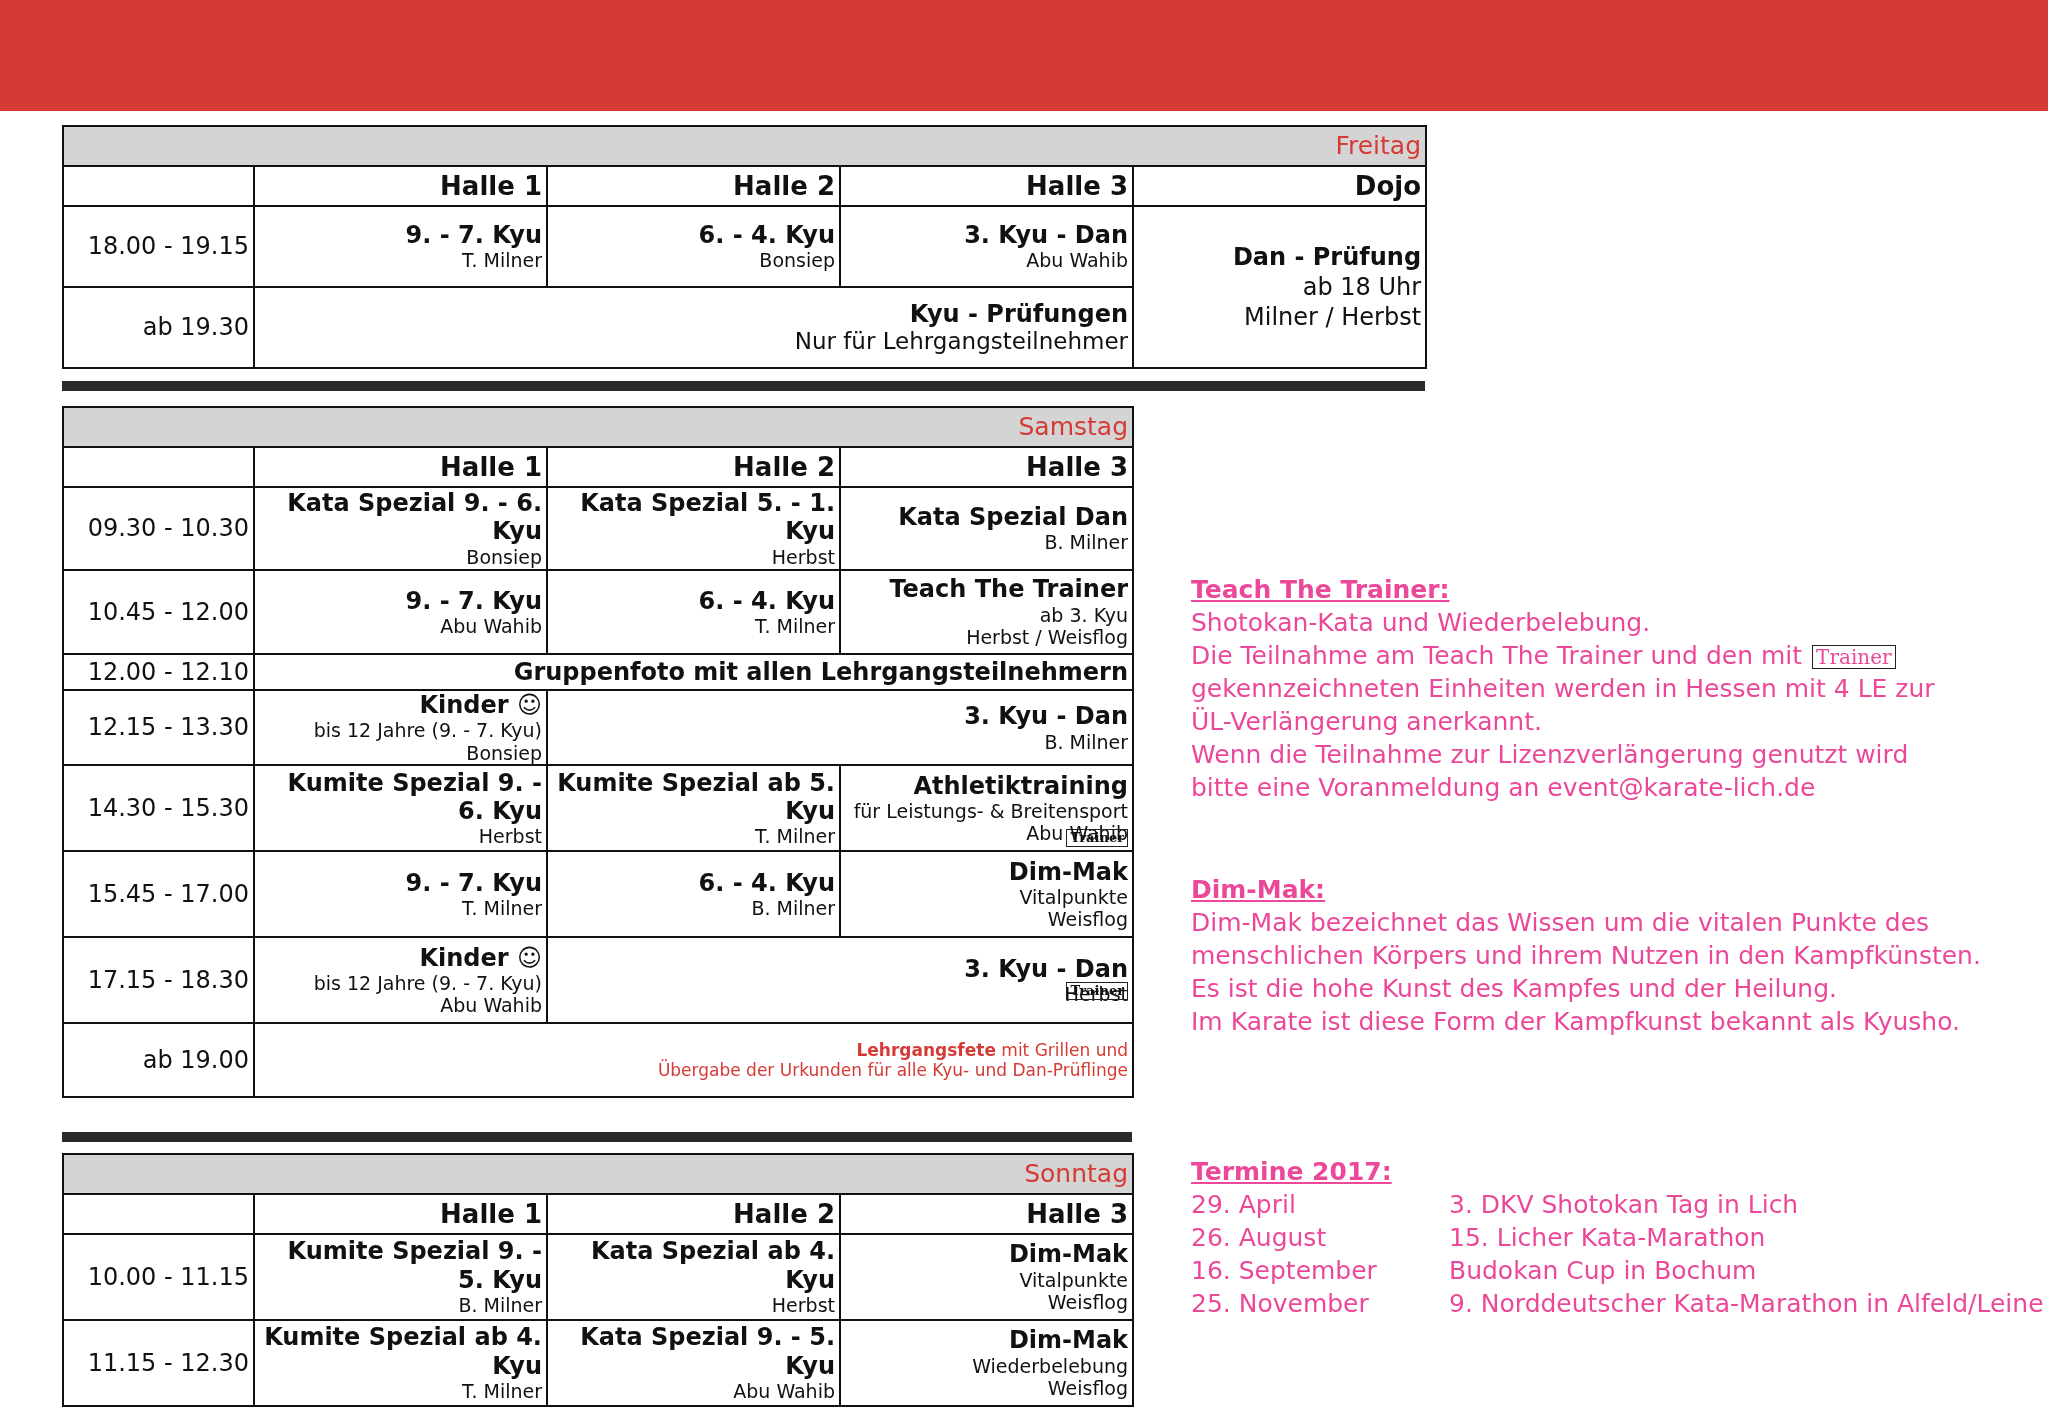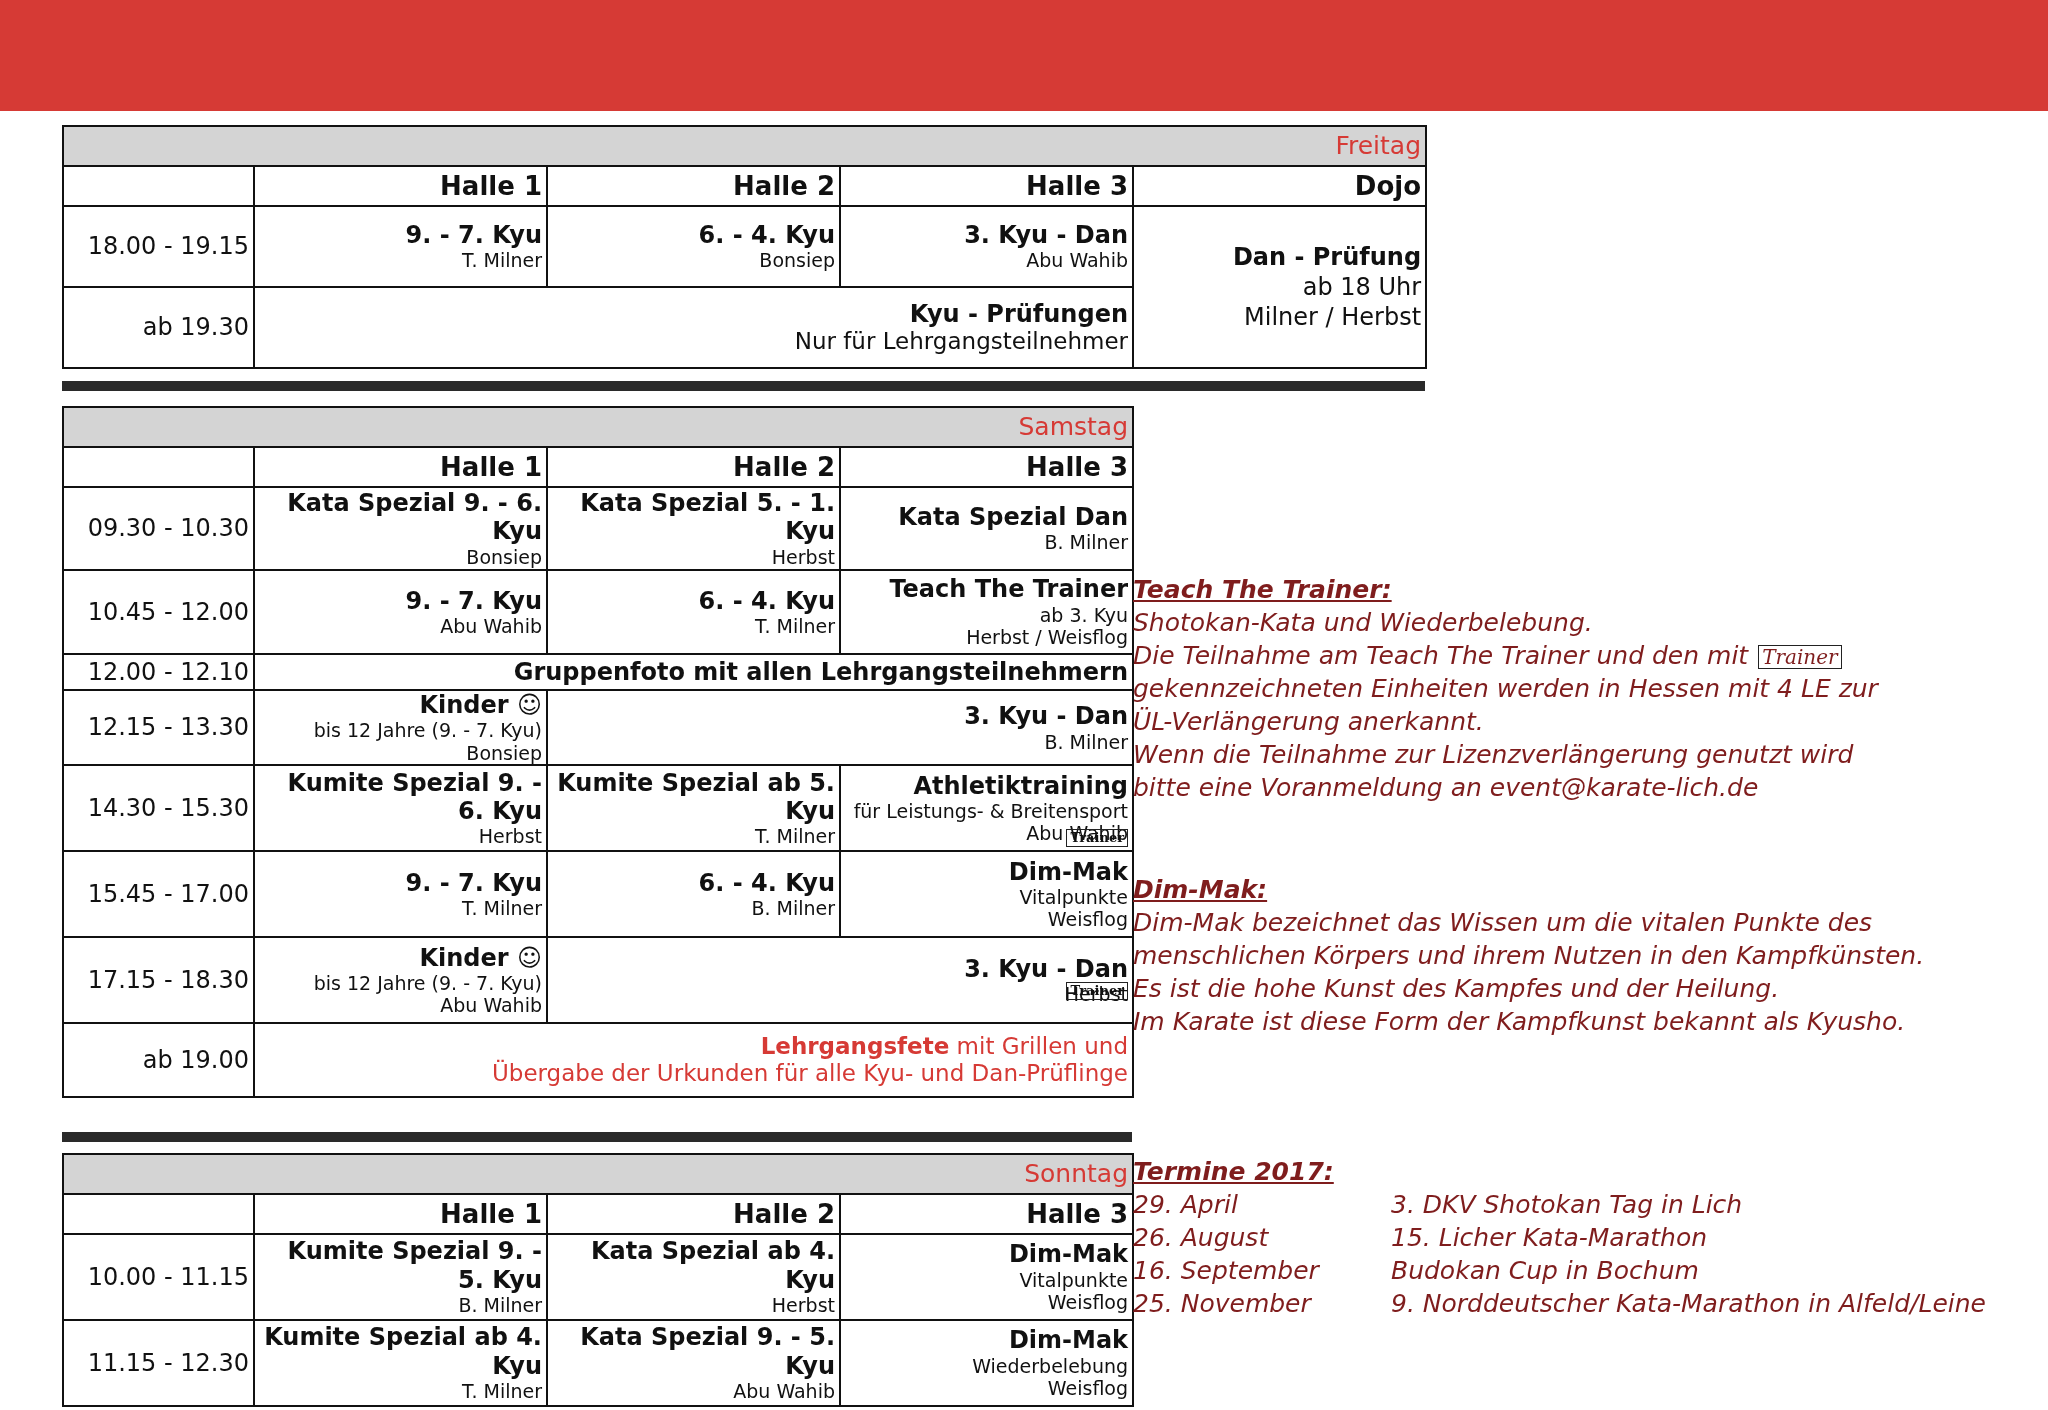"Teach The Trainer:" .info { color: #7f1d1d -> #ec4899; font-style: italic -> none; left: 1133px -> 1191px }
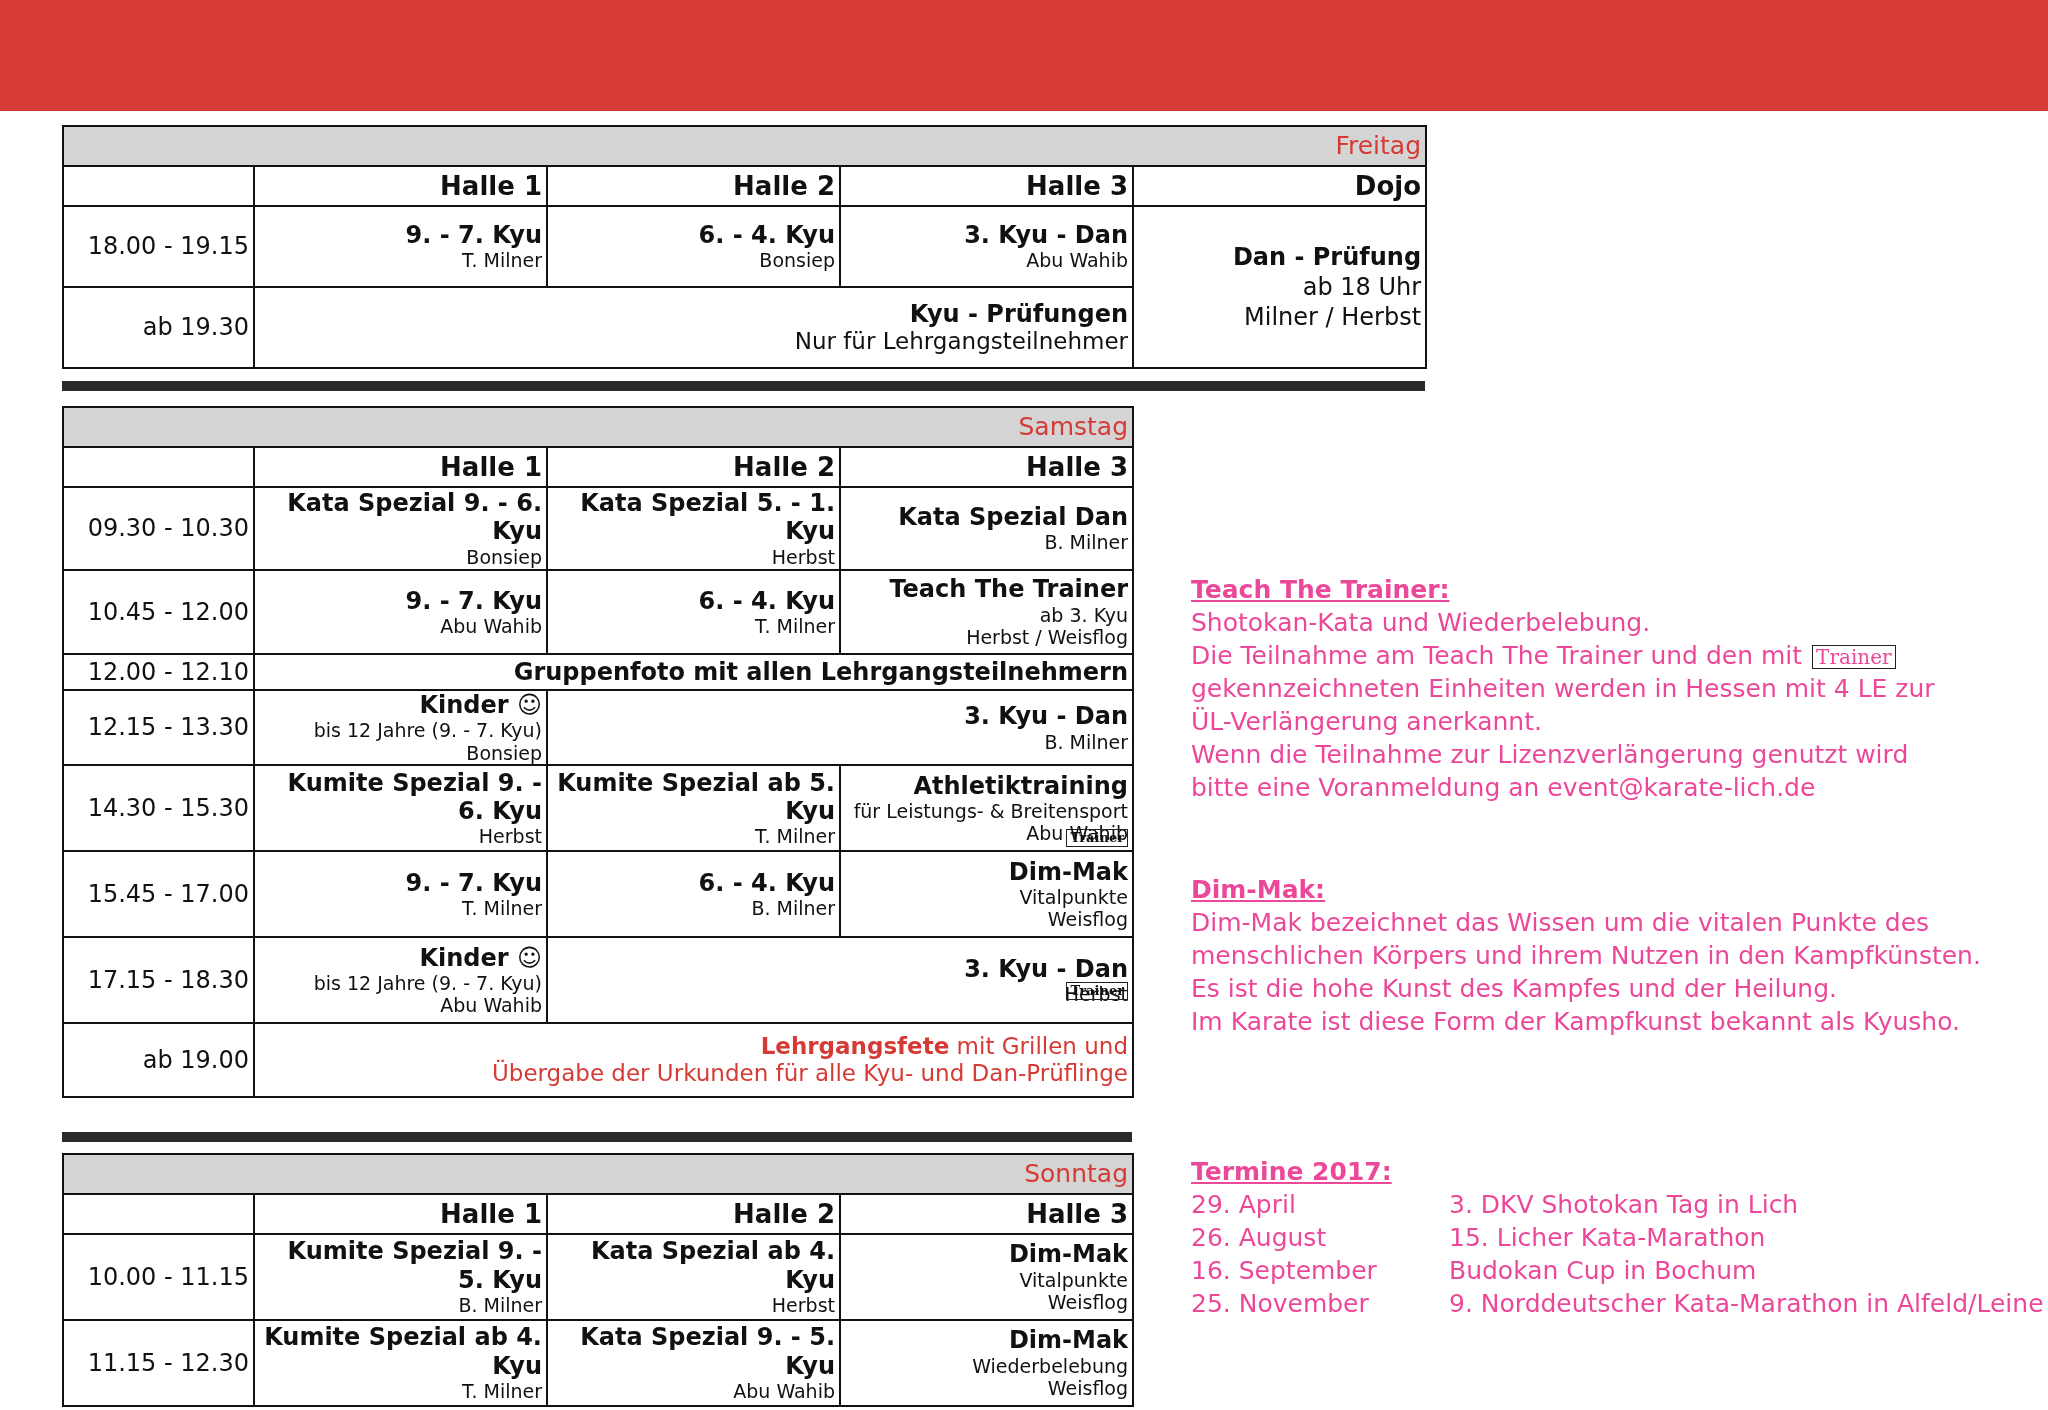"Lehrgangsfete mit Grillen und" .fete { font-size: 23px -> 17px }
